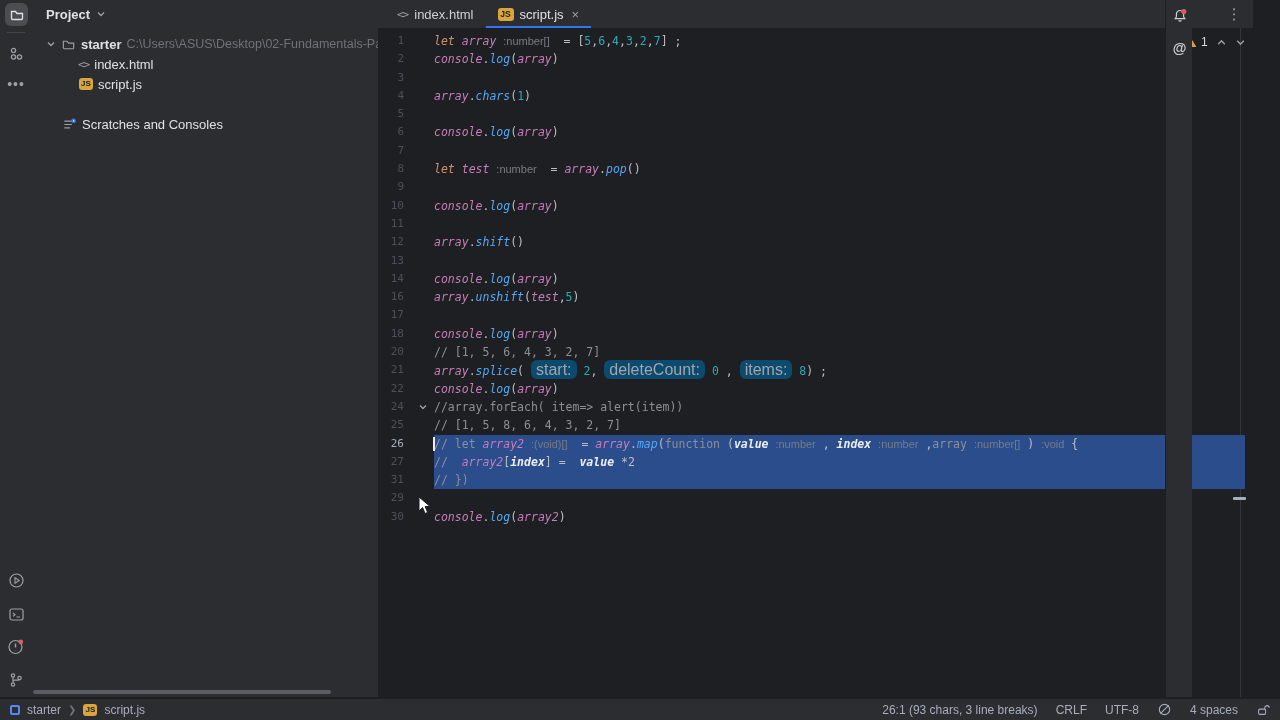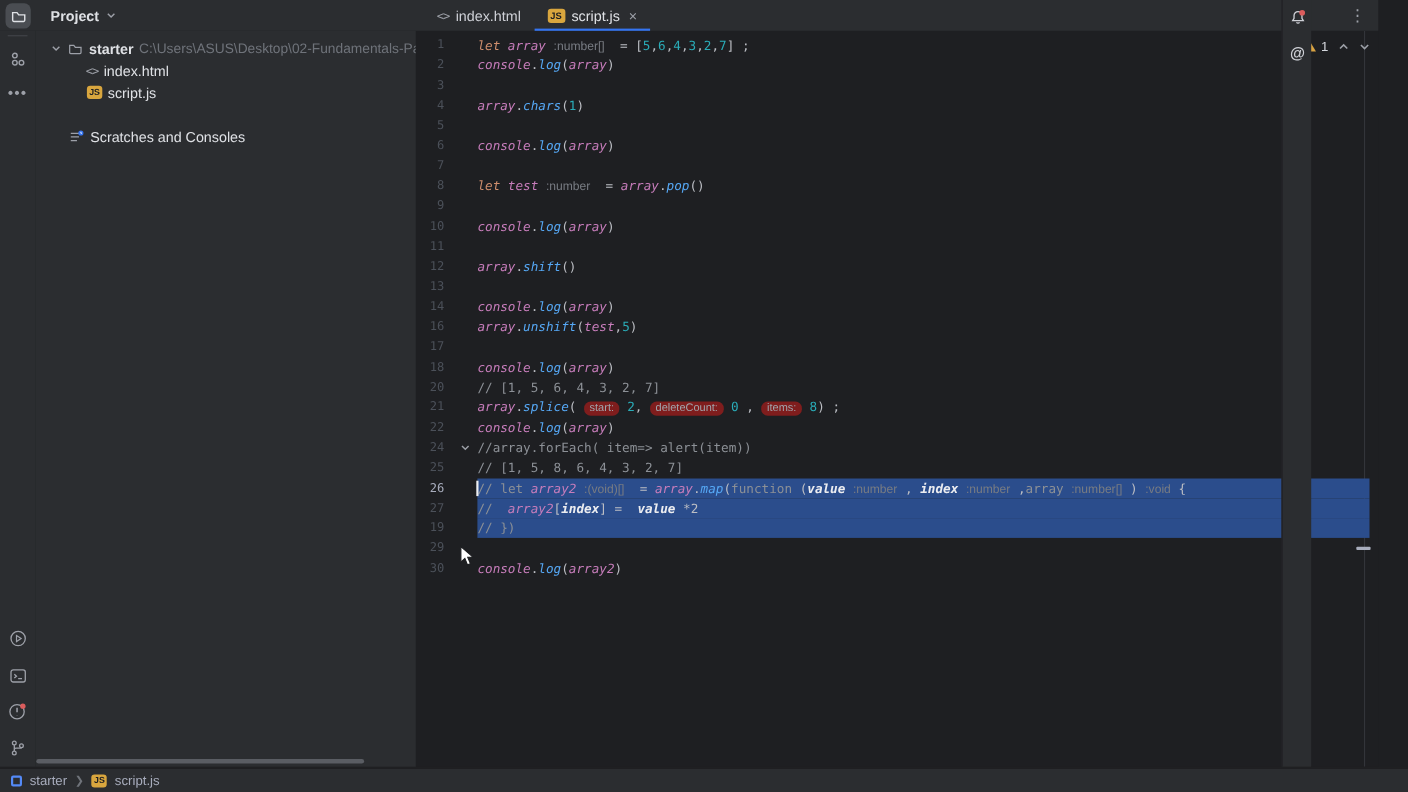"start:" .tok-chip { background: #7f1d1d -> #0c4a6e; font-size: 10px -> 16px }
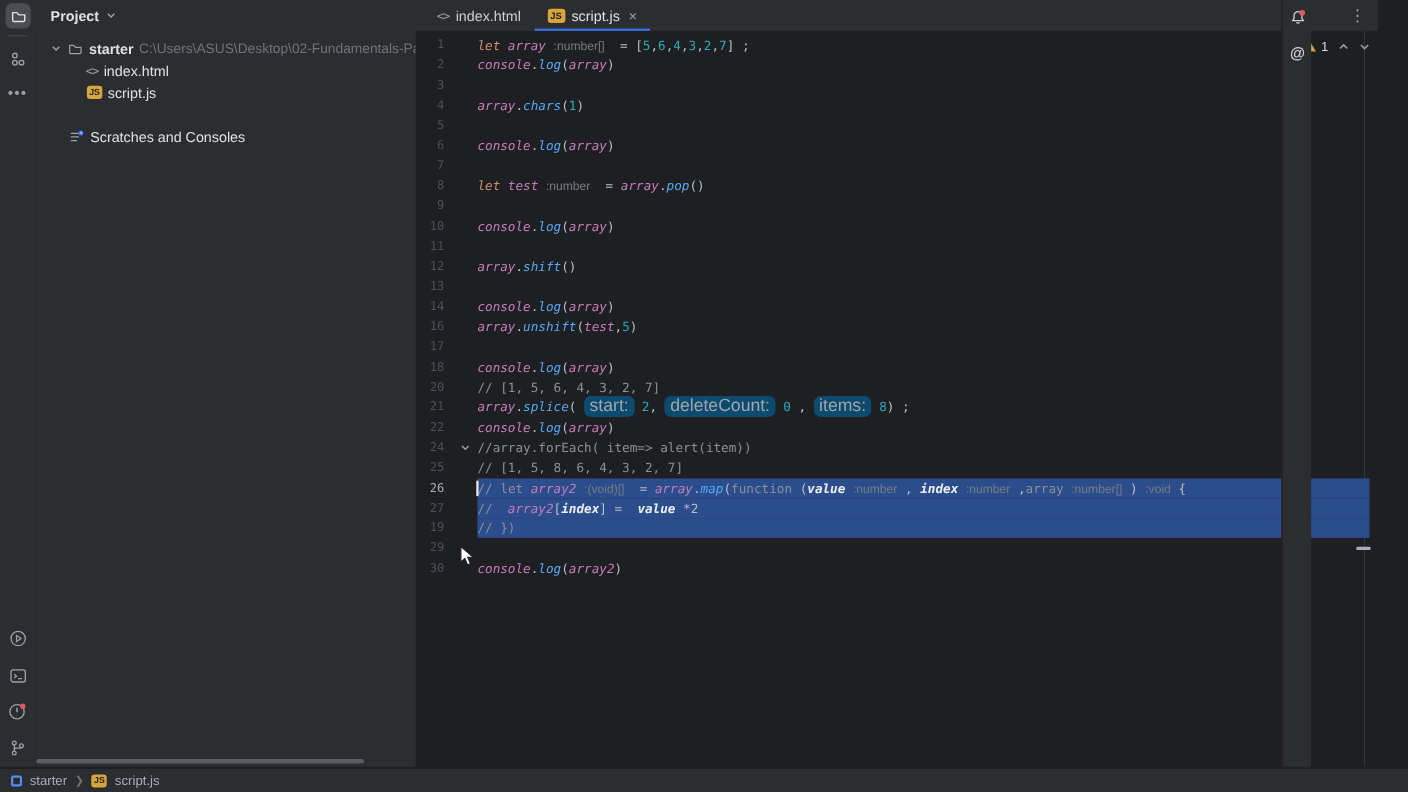"19" span.ln { text: 19 -> 31 }
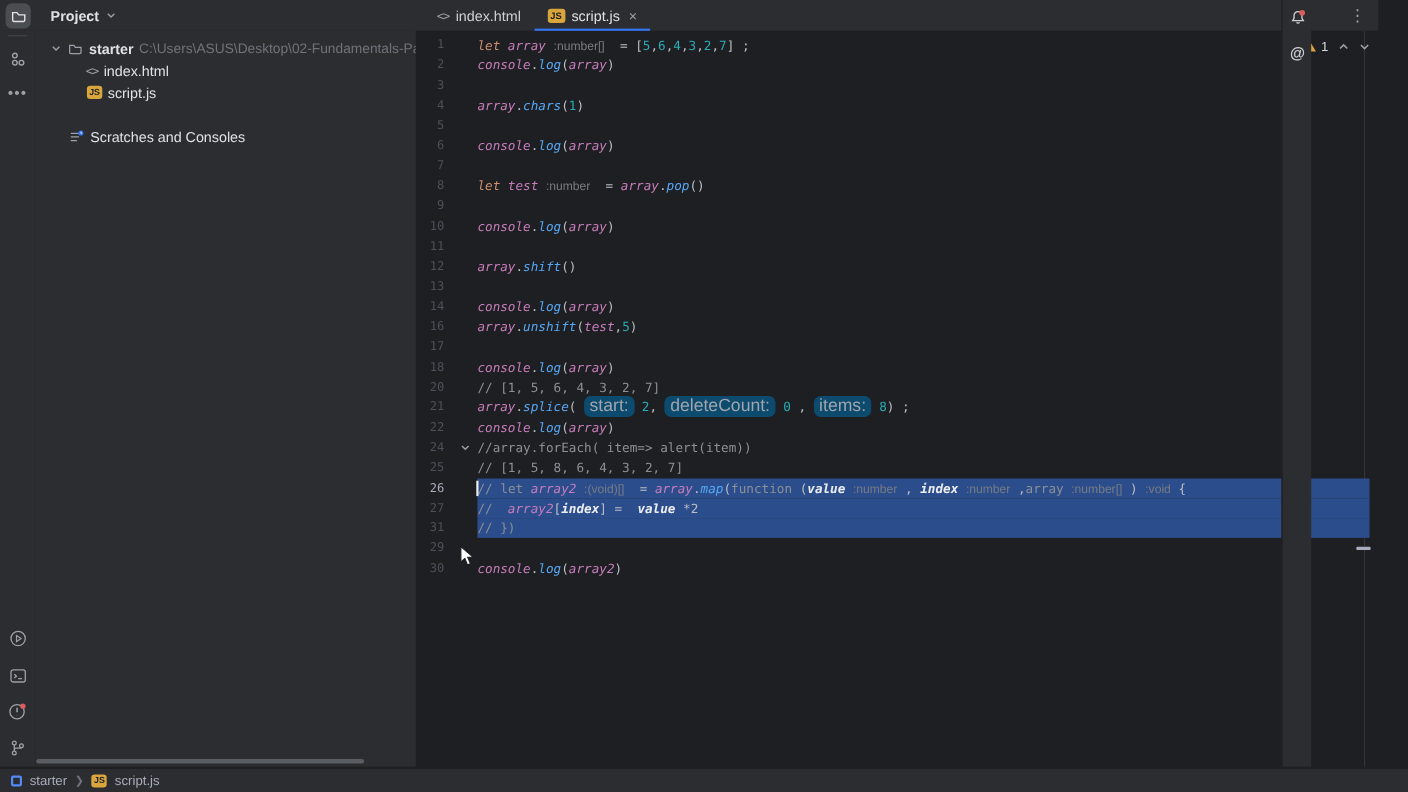"26:1 (93 chars, 3 line" div.sb-right { html: none -> <div> <span>26:1 (93 chars, 3 line breaks)</span> <span>CRLF</span> <span>UTF-8</span> <span> <svg> <circle></circle> <path></path> </svg> </span> <span>4 spaces</span> <span> <svg> <rect></rect> <path></path> </svg> </span> </div> }
